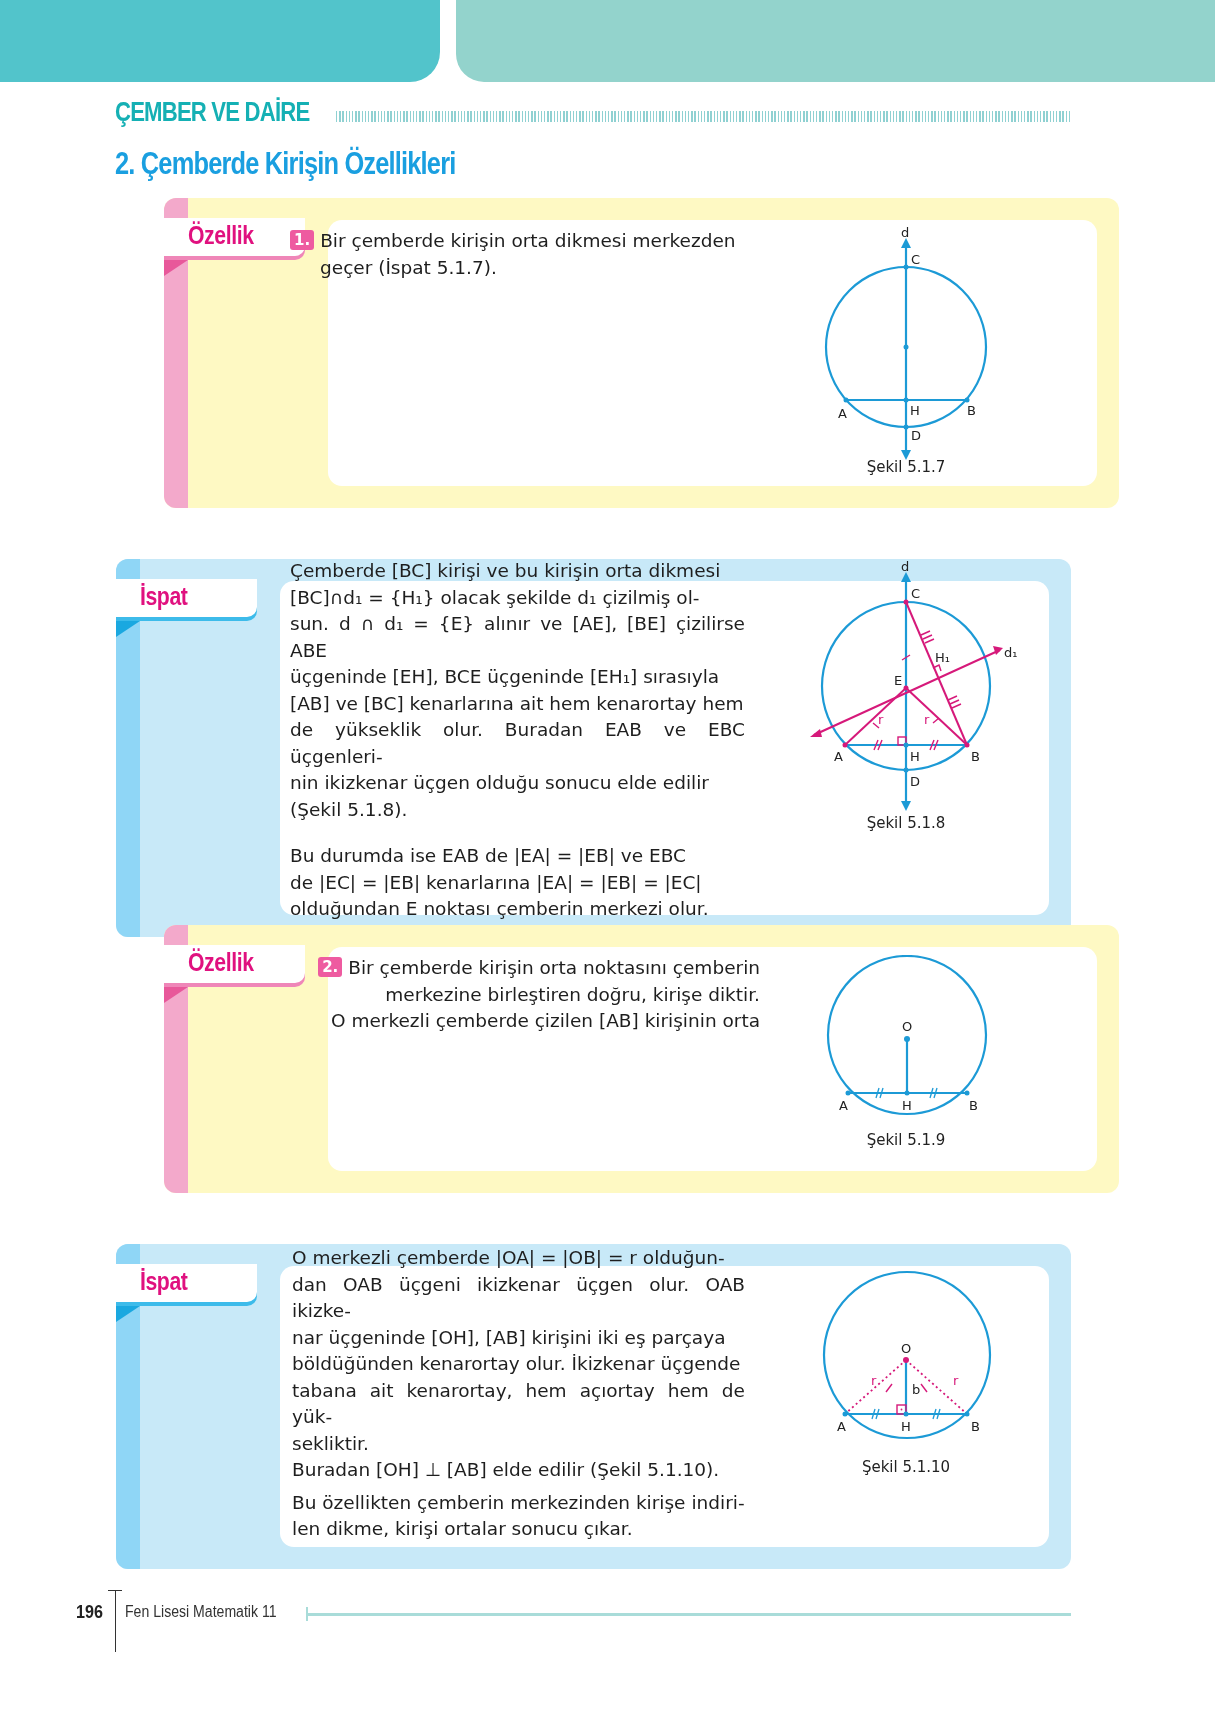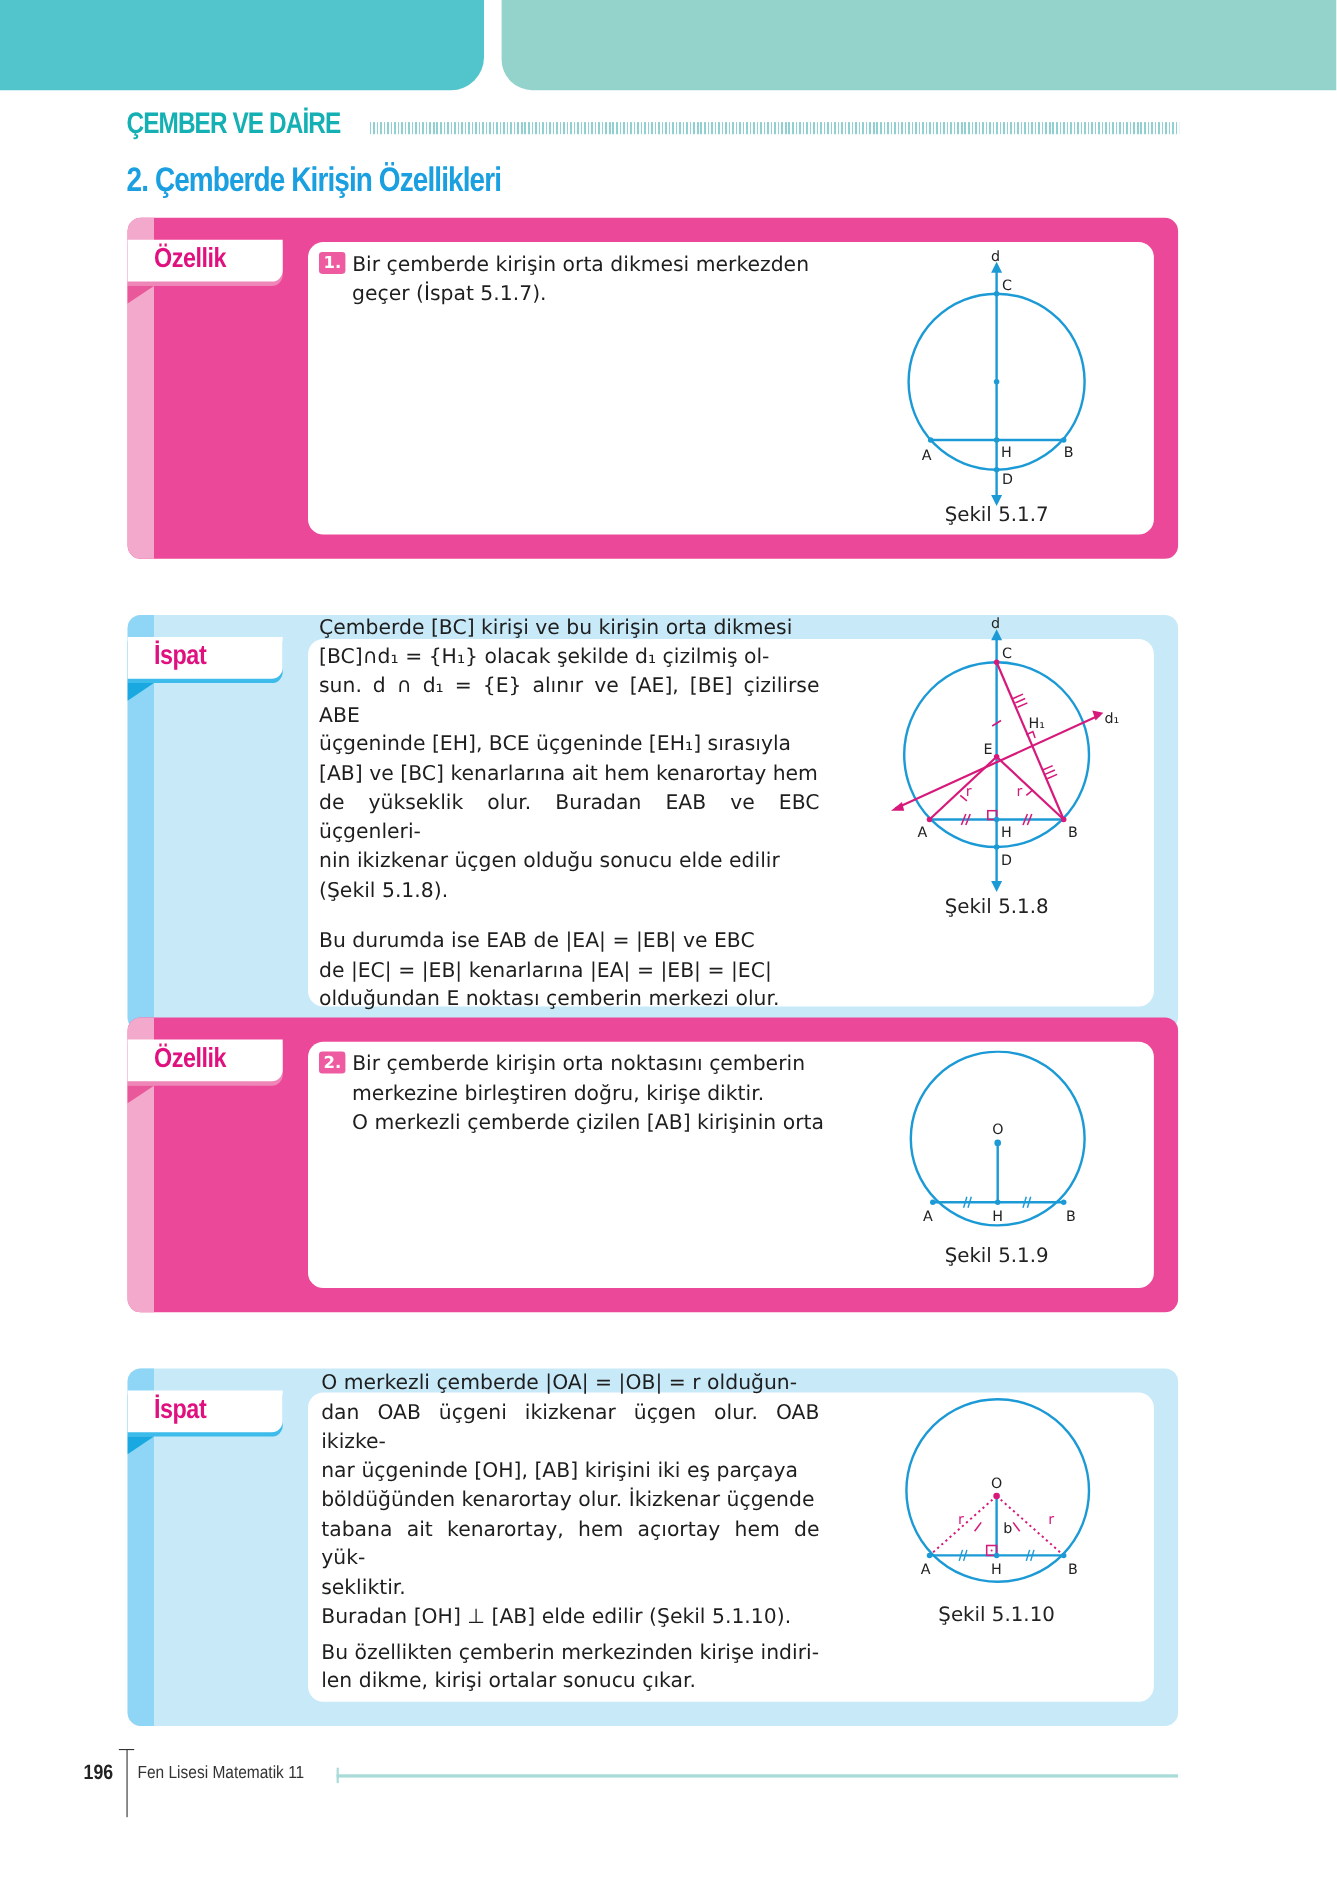"Özellik" .box.pink { background: #ec4899 -> #fef9c3; margin-left: none -> 48px }
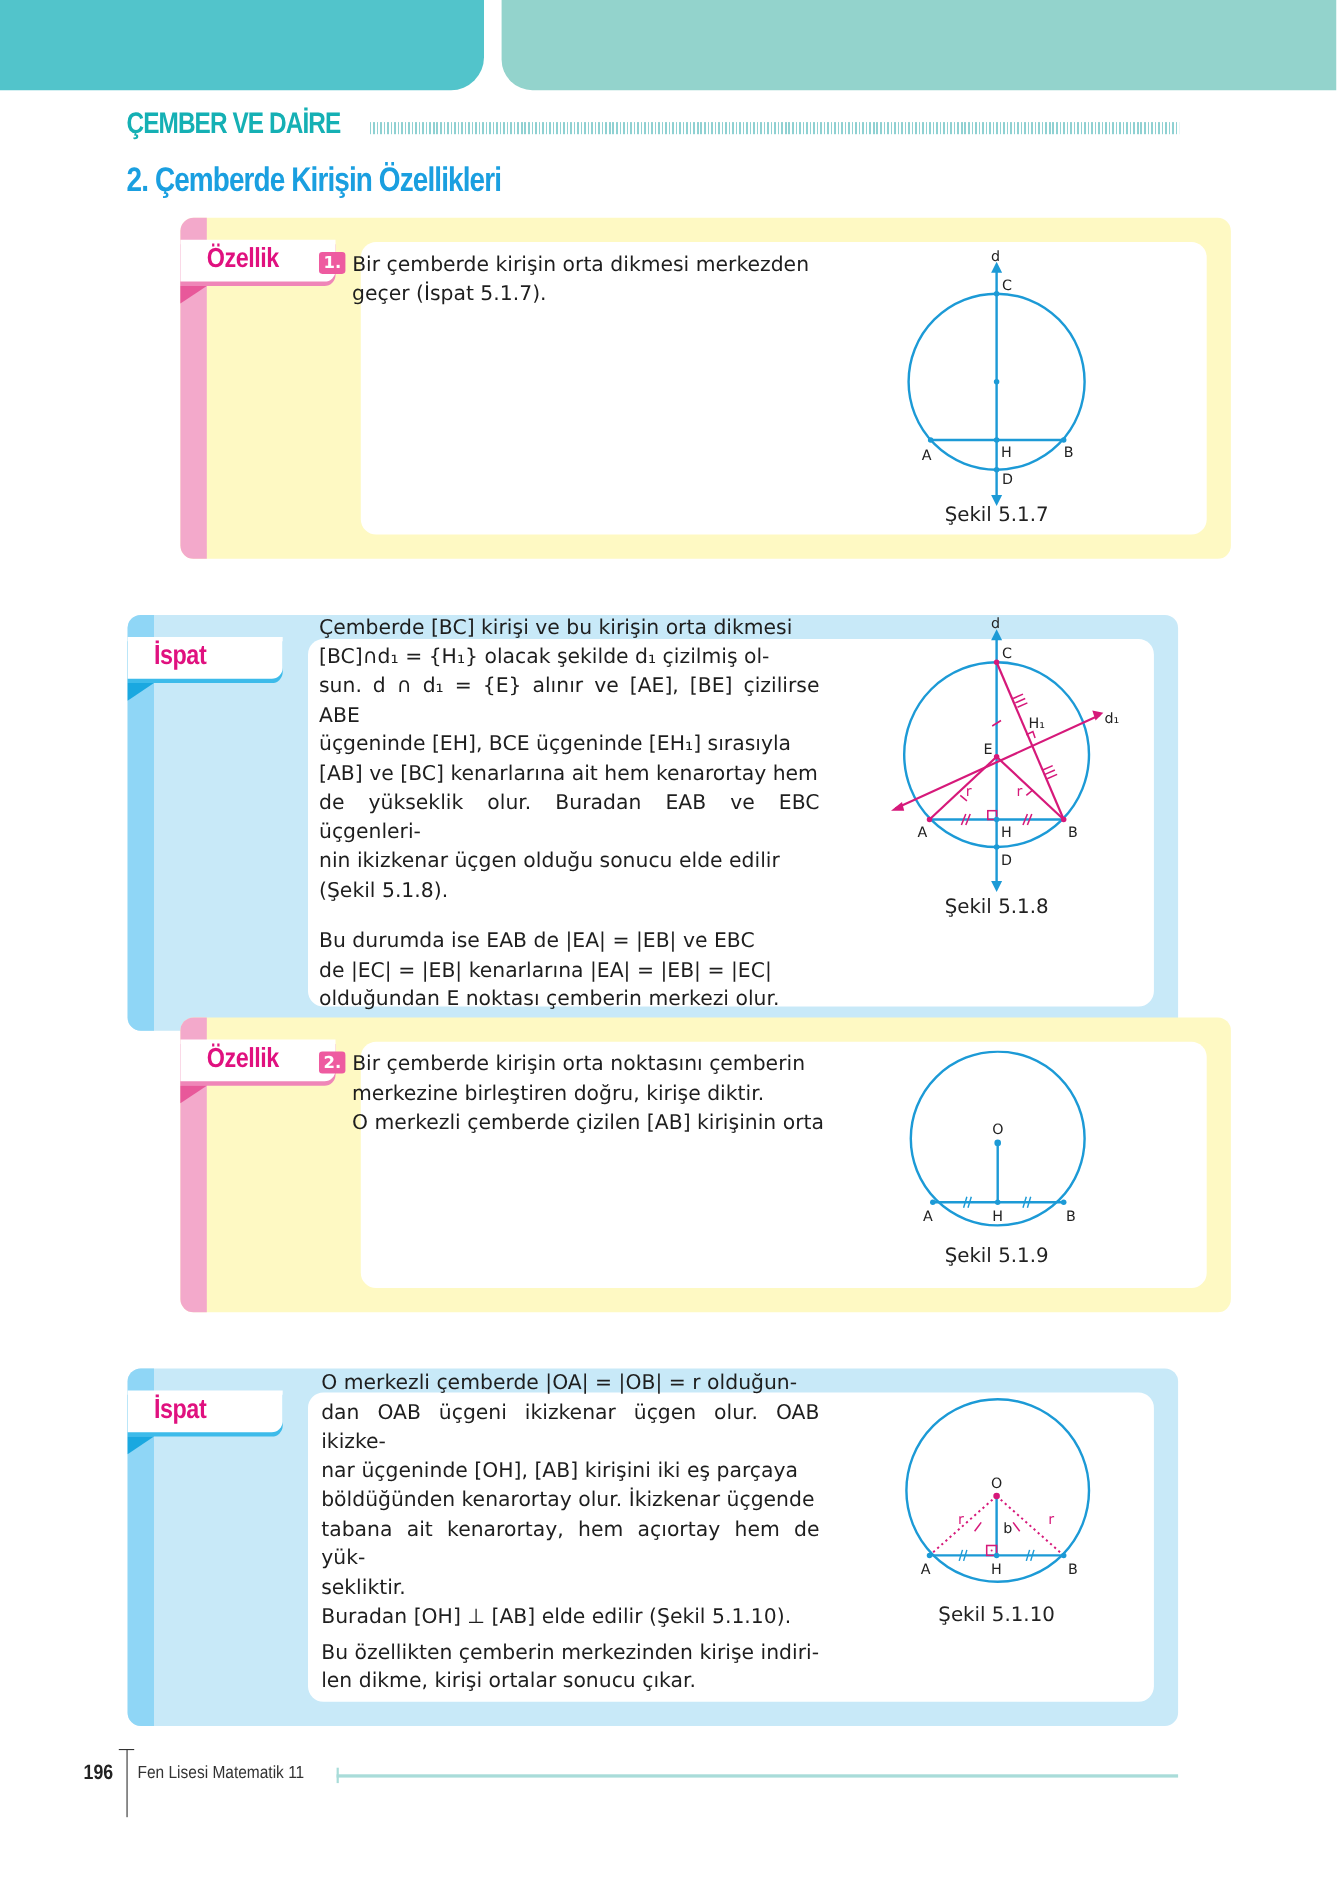"Şekil 5.1.7" .fig-caption { font-size: 18px -> 15px }
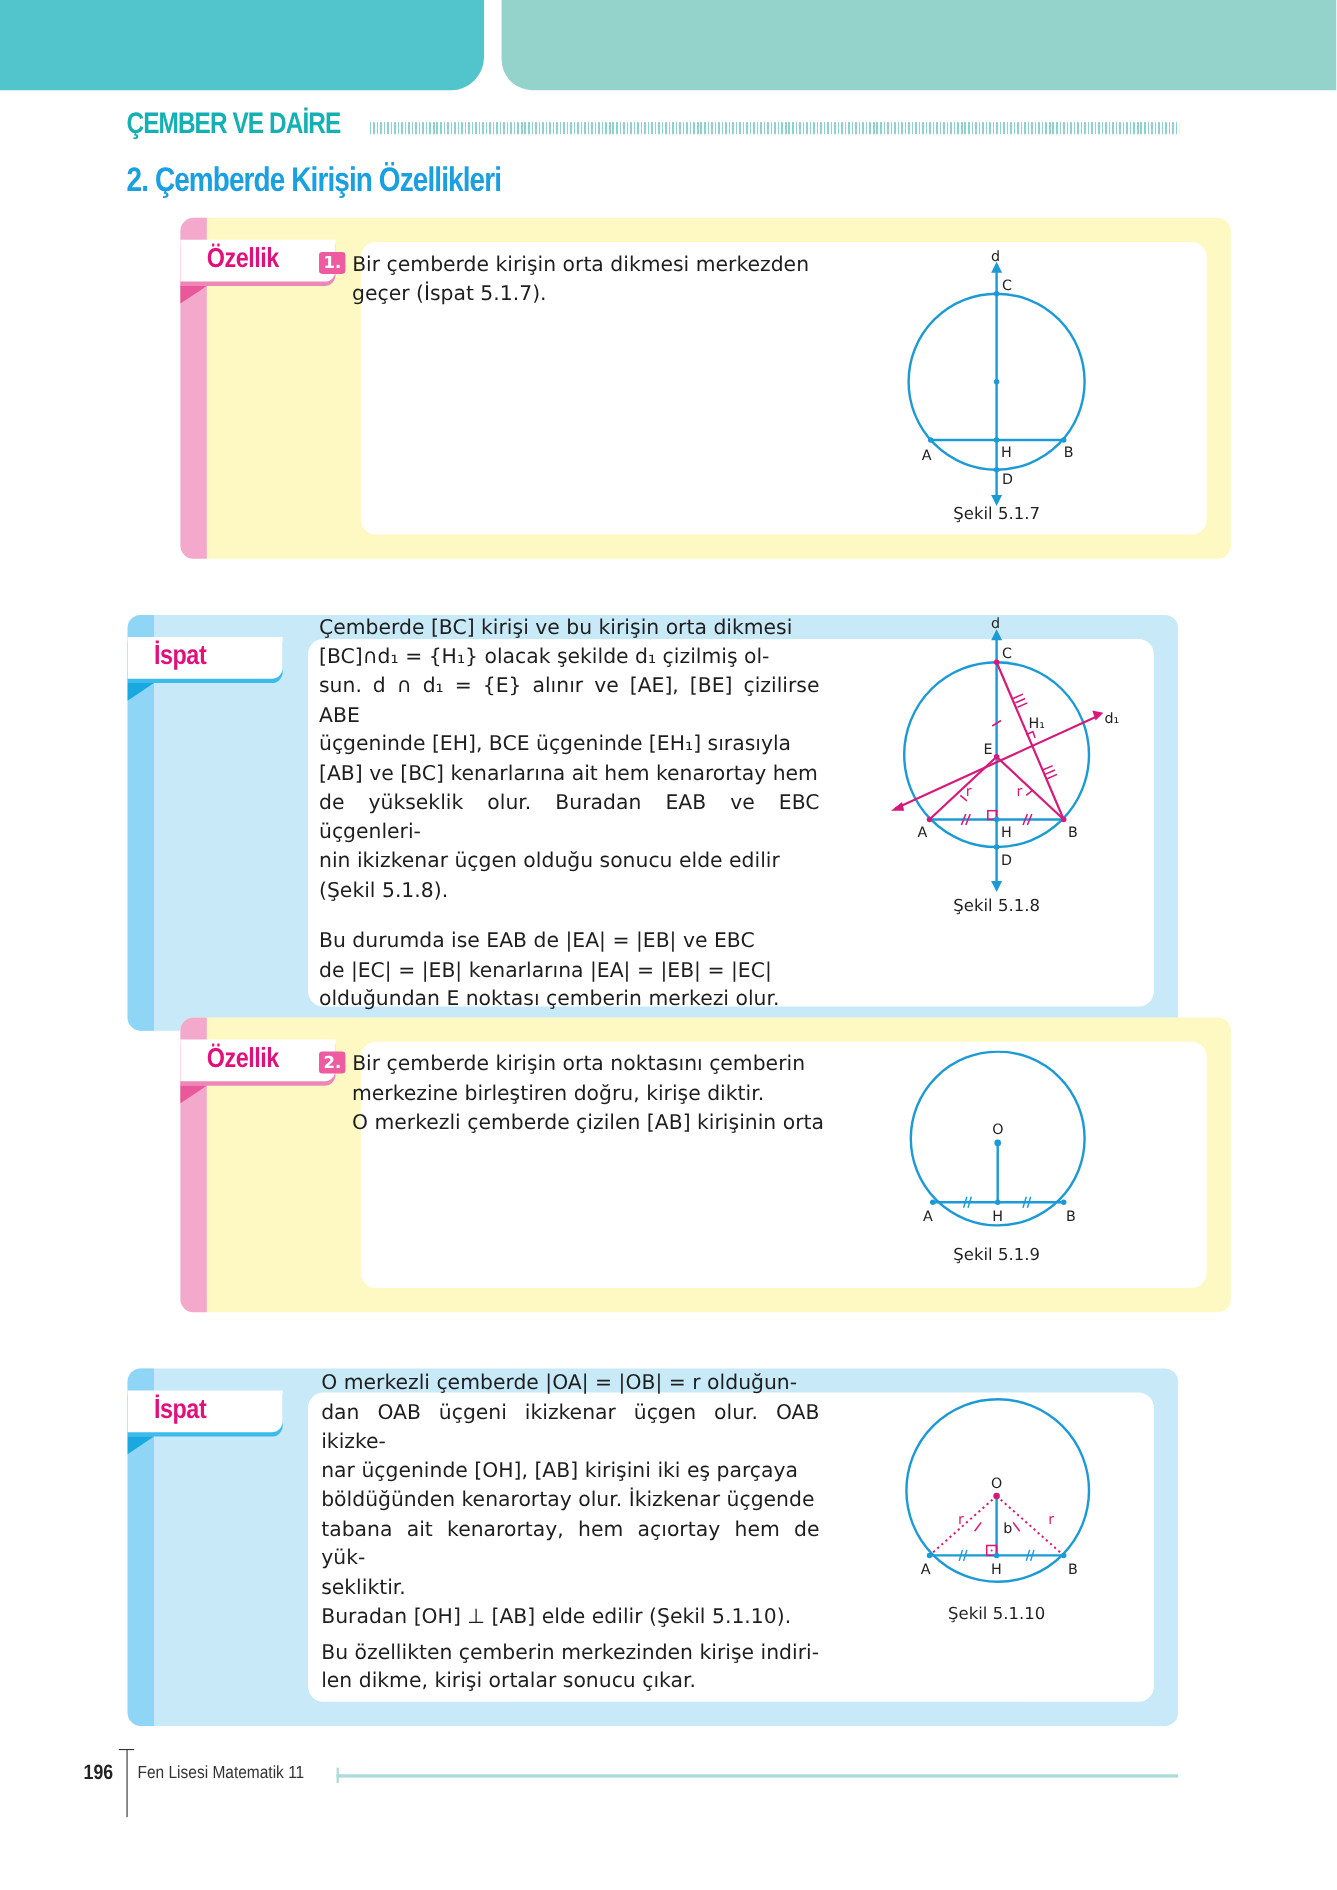"2. Bir çemberde kirişin orta" div.text { text-align: none -> right }
